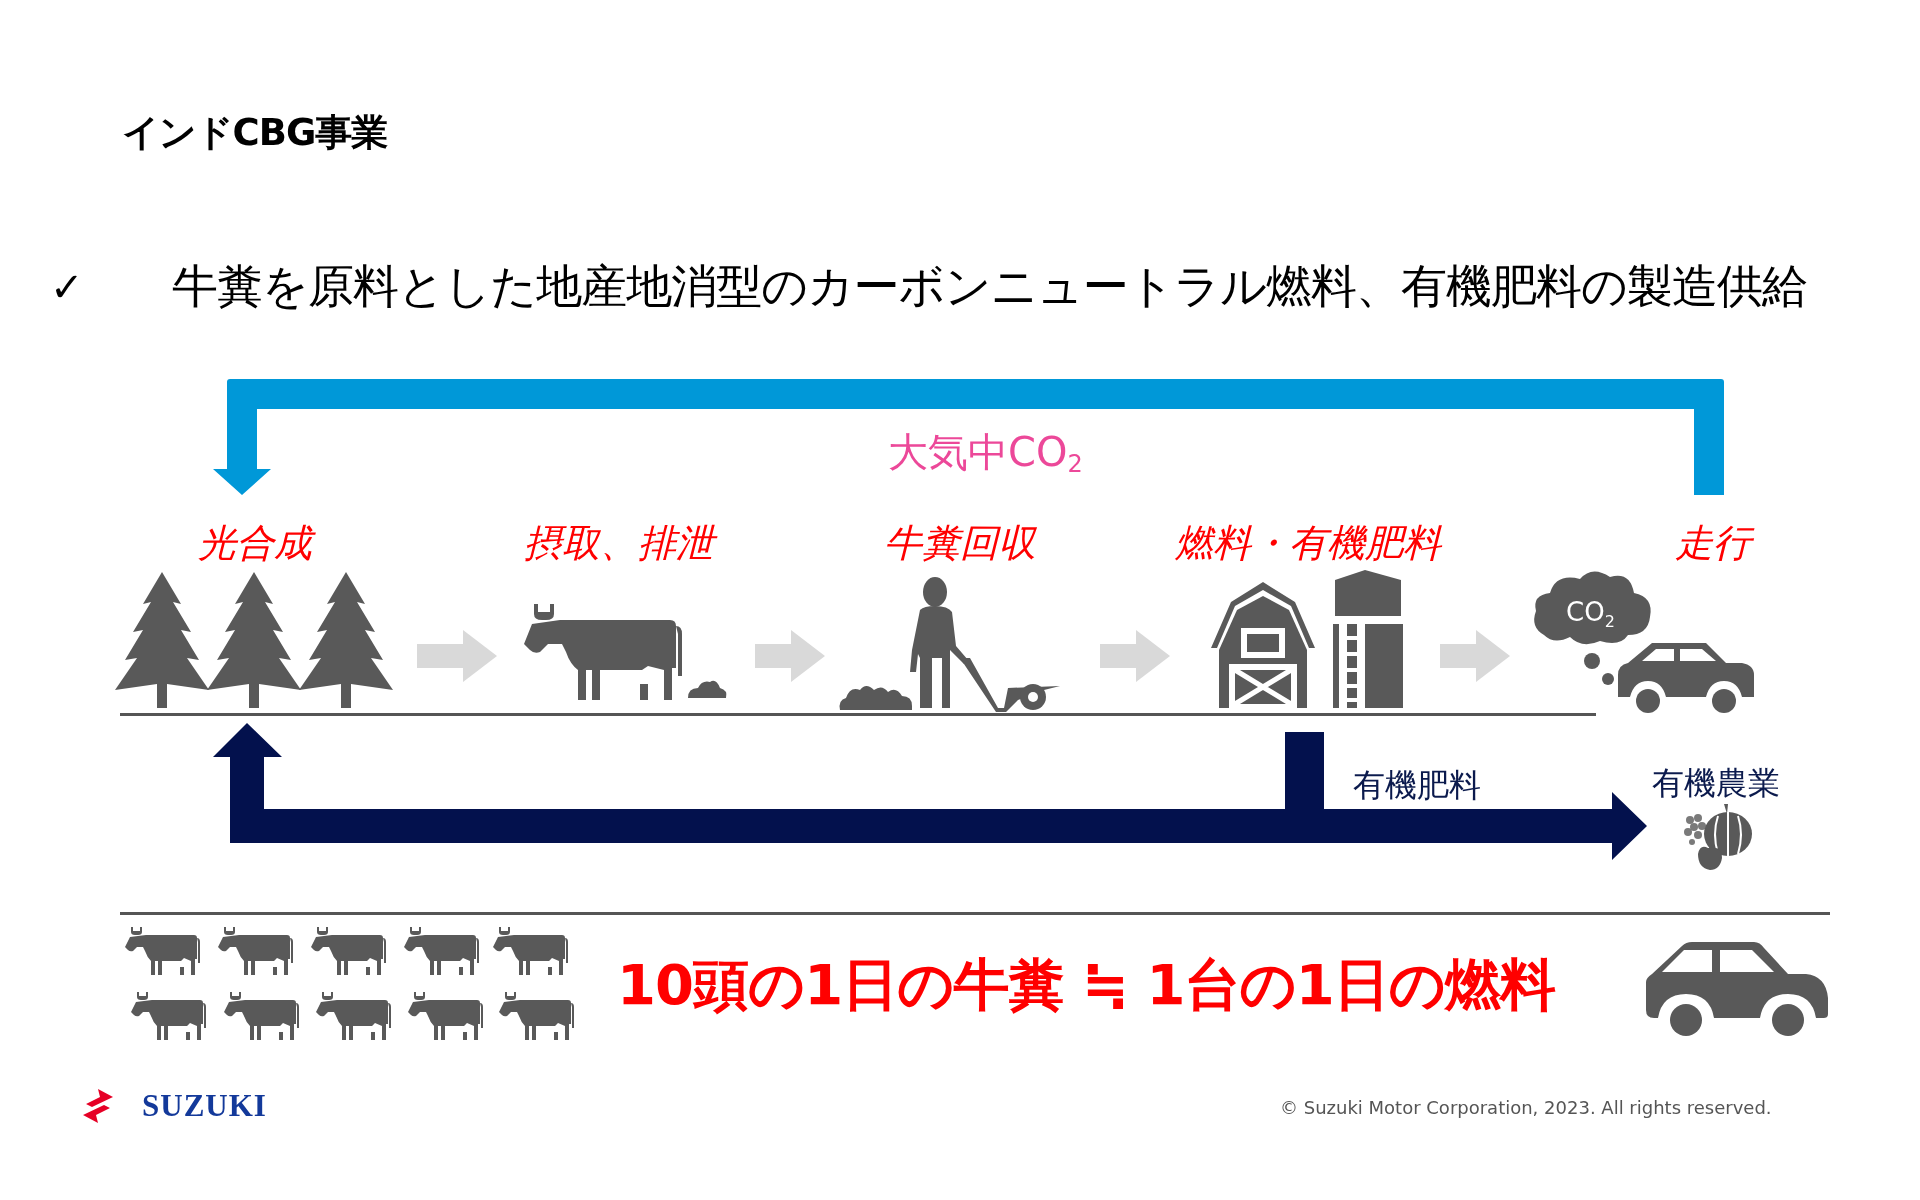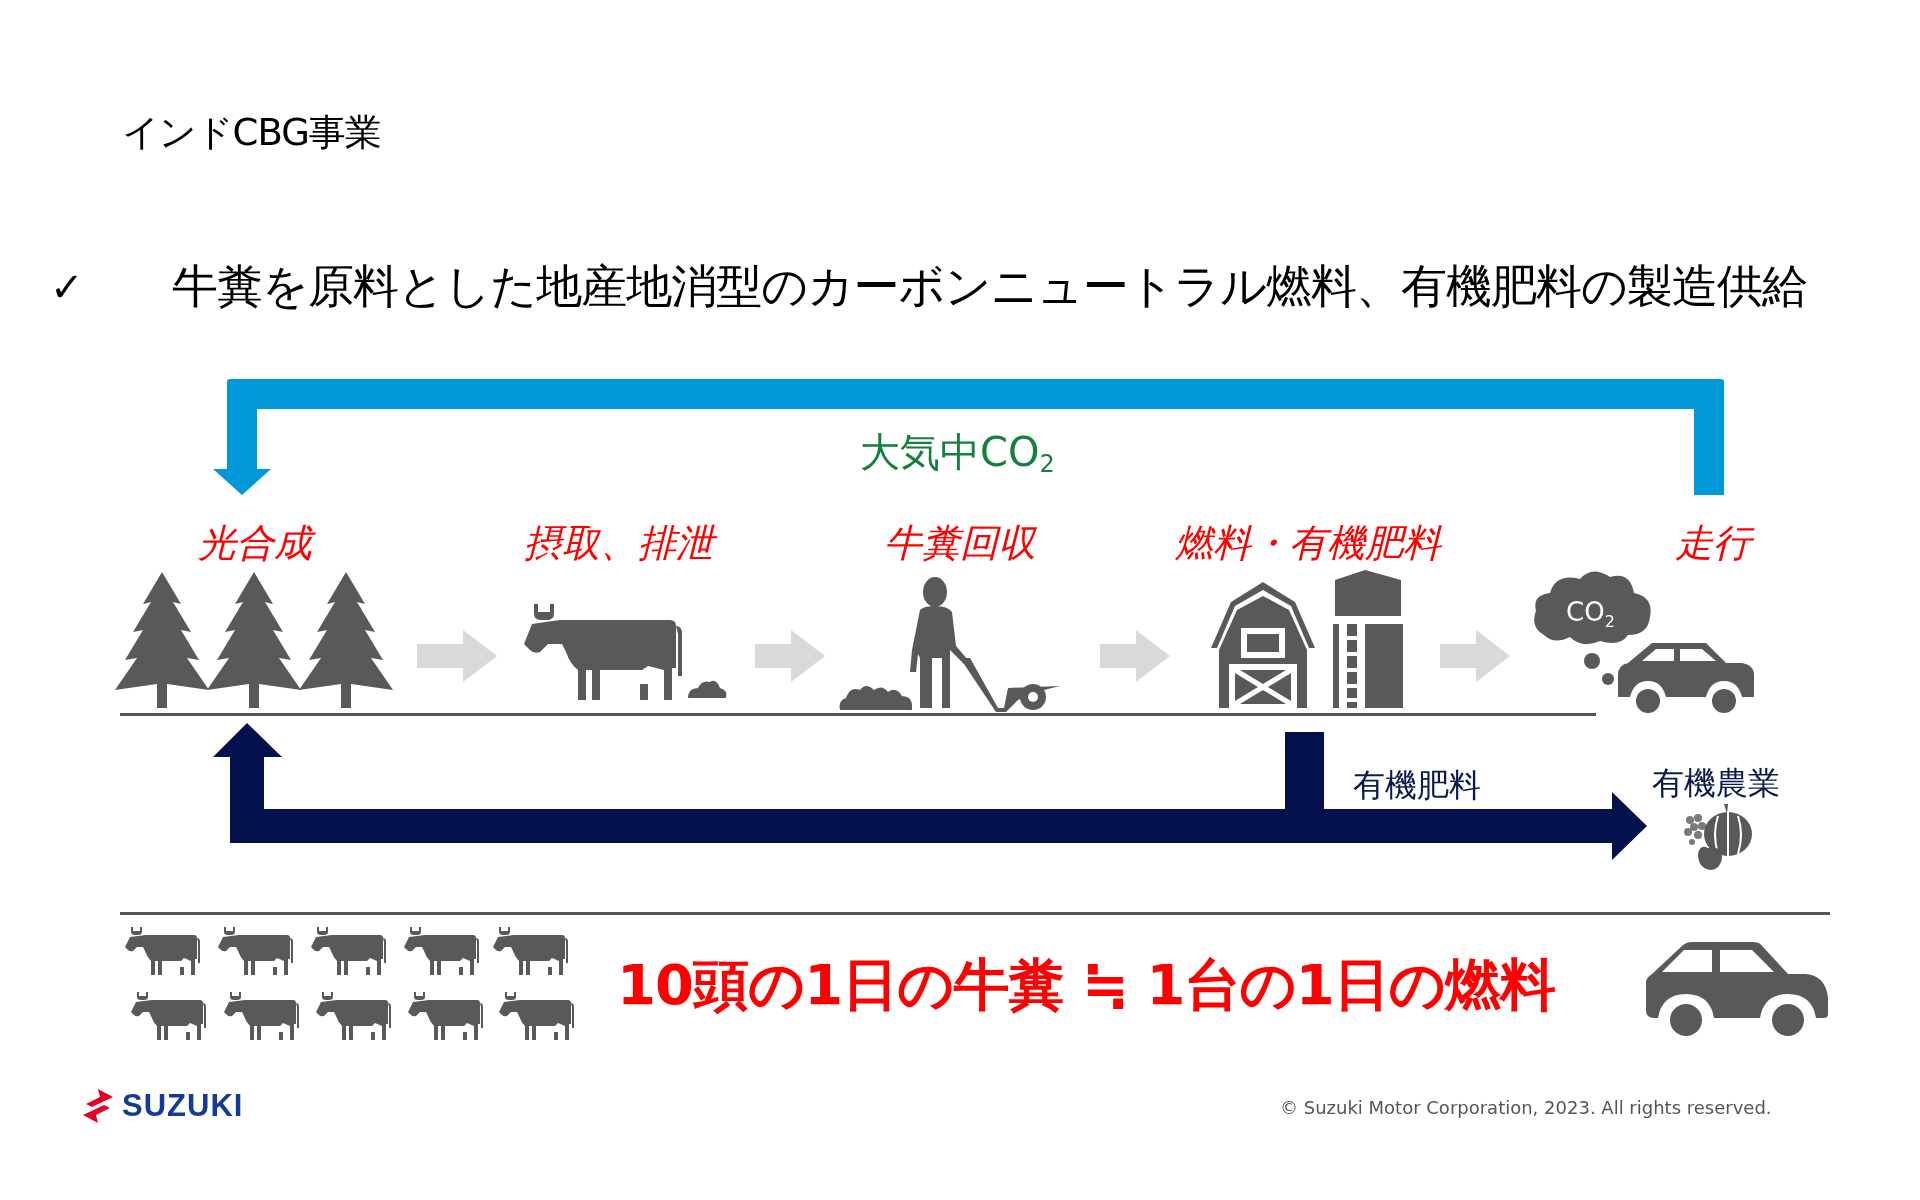"インドCBG事業" .title { font-weight: normal -> bold }
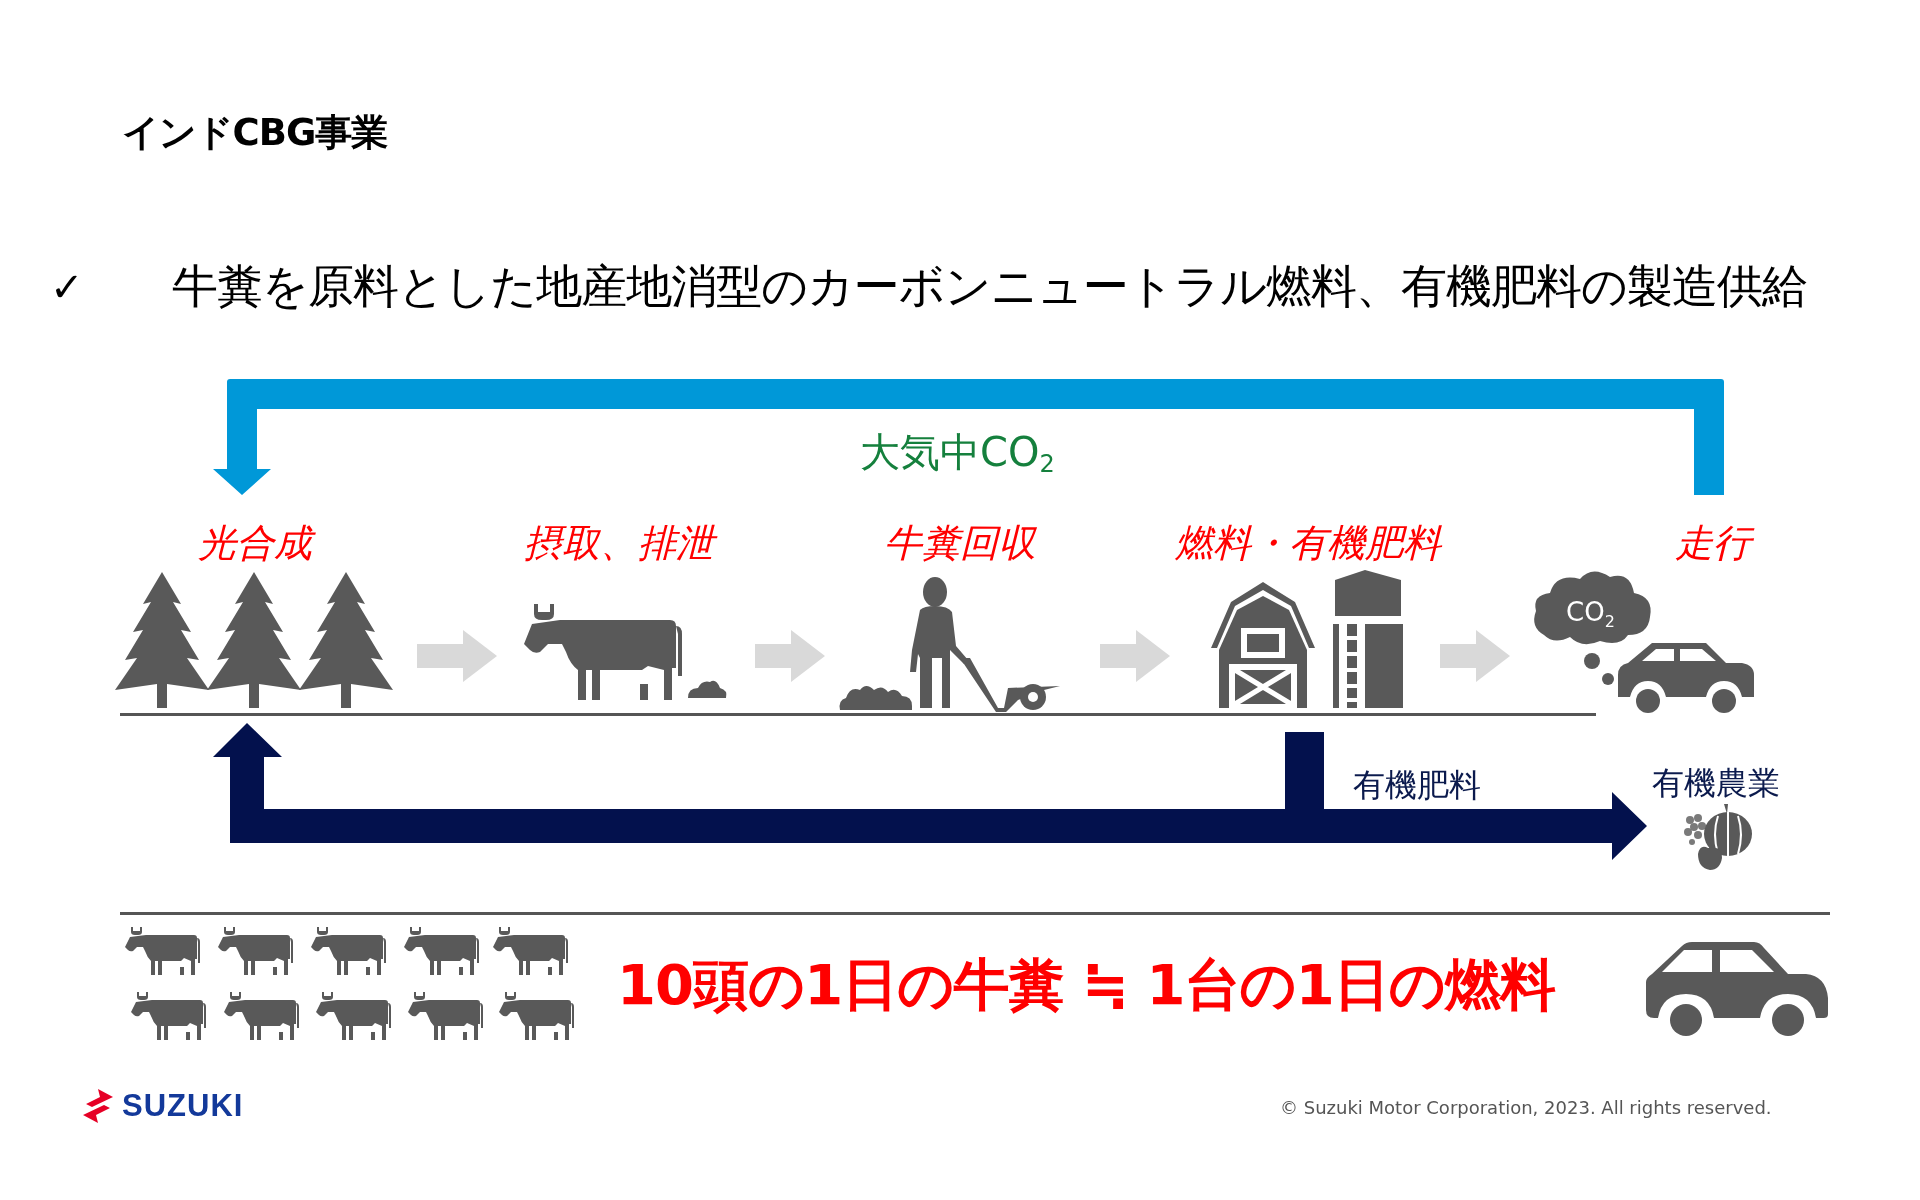"大気中CO2" .co2-label { color: #15803d -> #ec4899; left: 860px -> 888px }
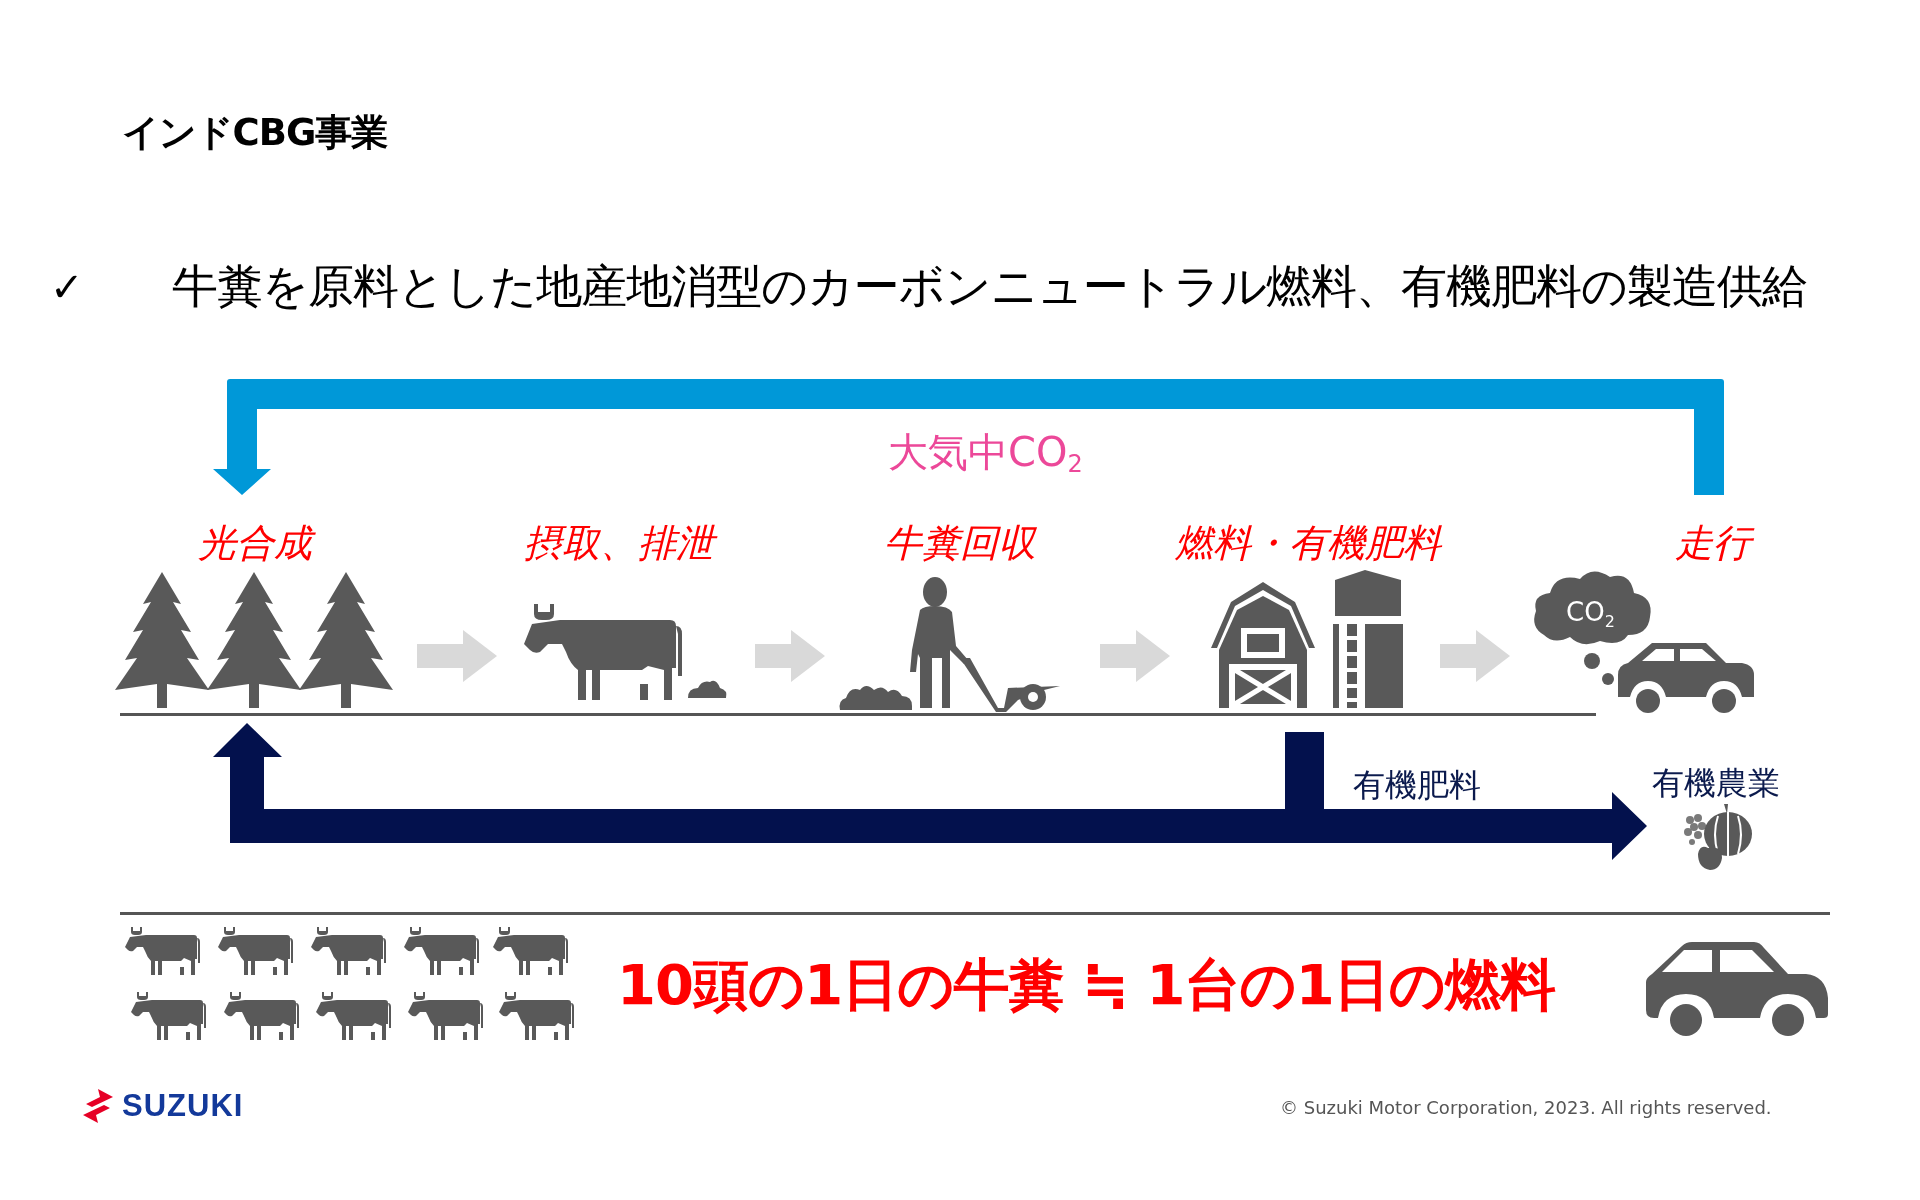"SUZUKI" .footer-logo .brand { font-family: Liberation Sans, sans-serif -> Liberation Serif, serif; margin-left: 6px -> 26px }
